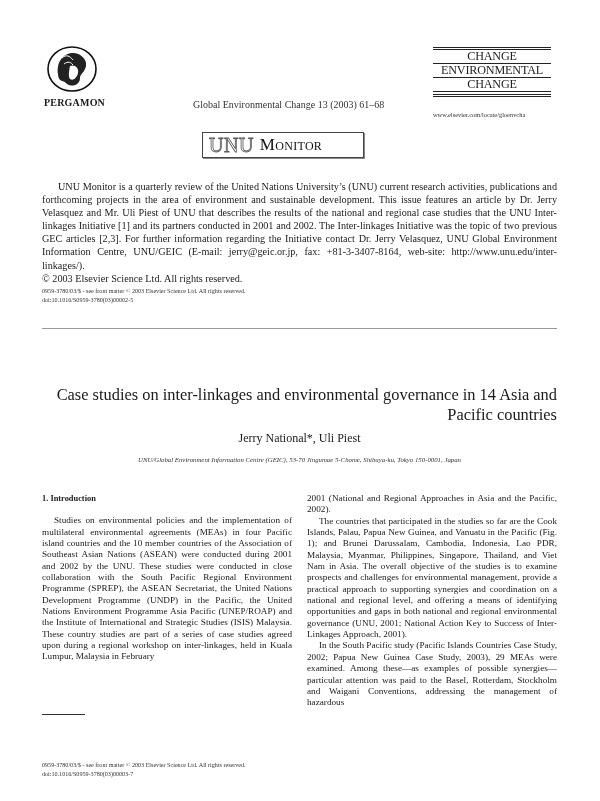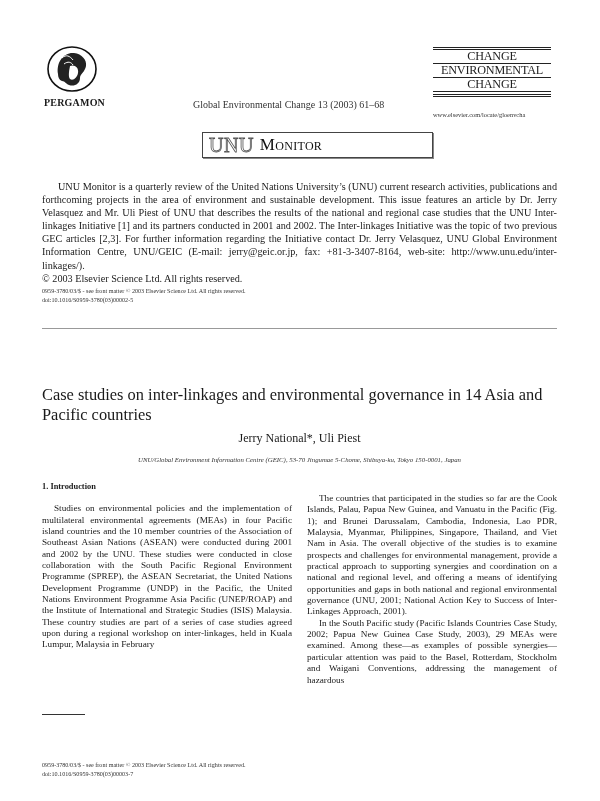"UNU" .unu-box { width: 231px -> 162px }
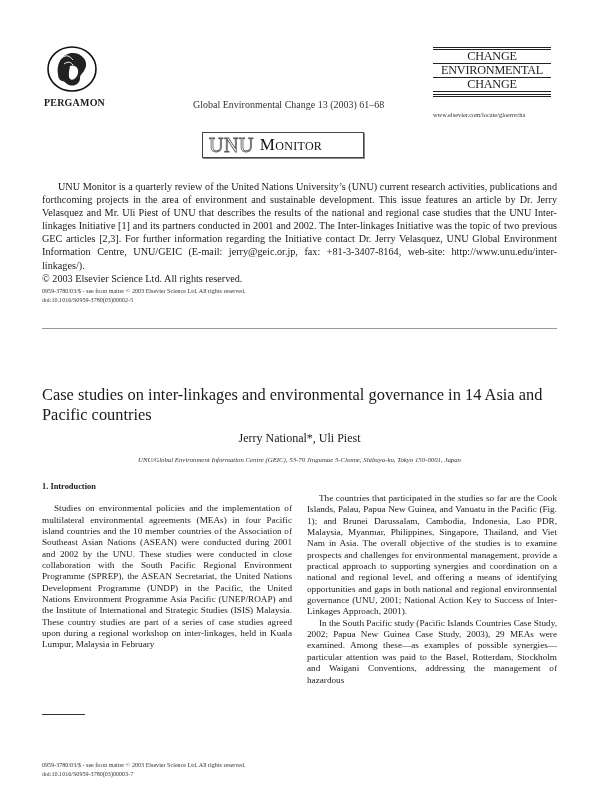"Case studies on inter-linkages and" .title { text-align: left -> right }
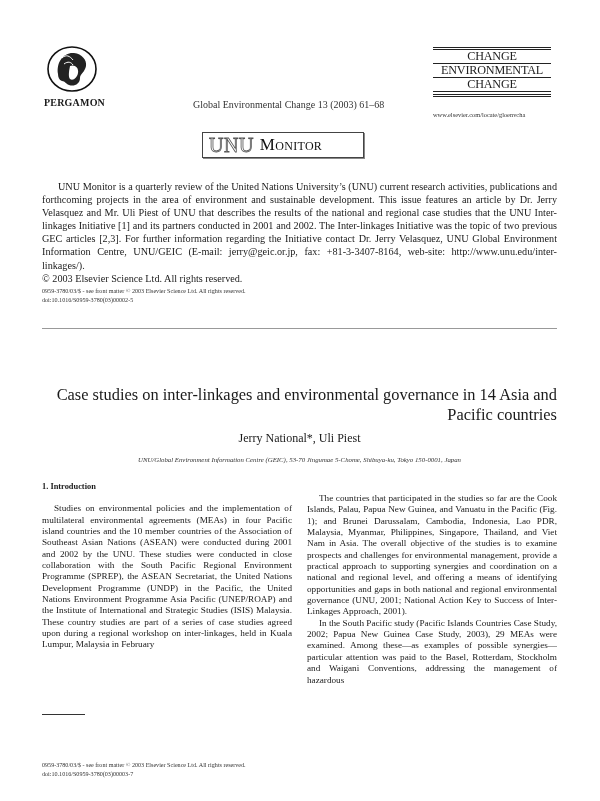"1. Introduction" .col-left { top: 481px -> 493px }
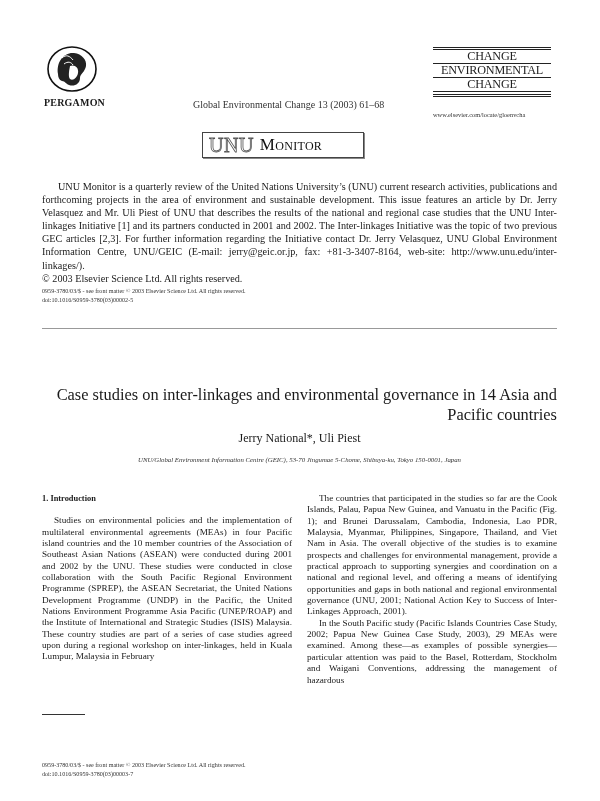"2001 (National and Regional Approaches" p { html: none -> <p>2001 (National and Regional Approaches in Asia and the Pacific, 2002).</p> }
